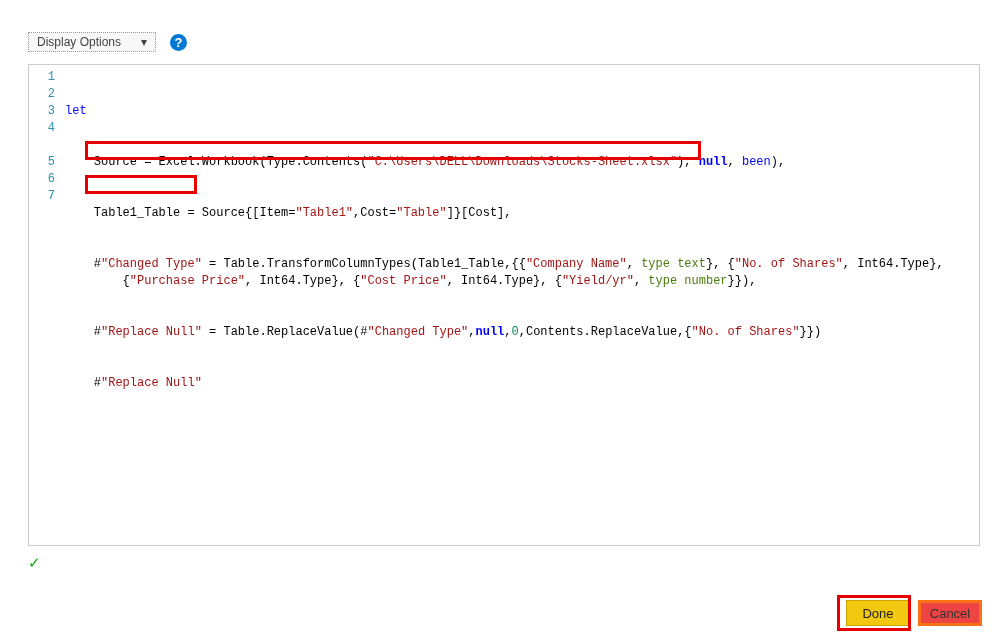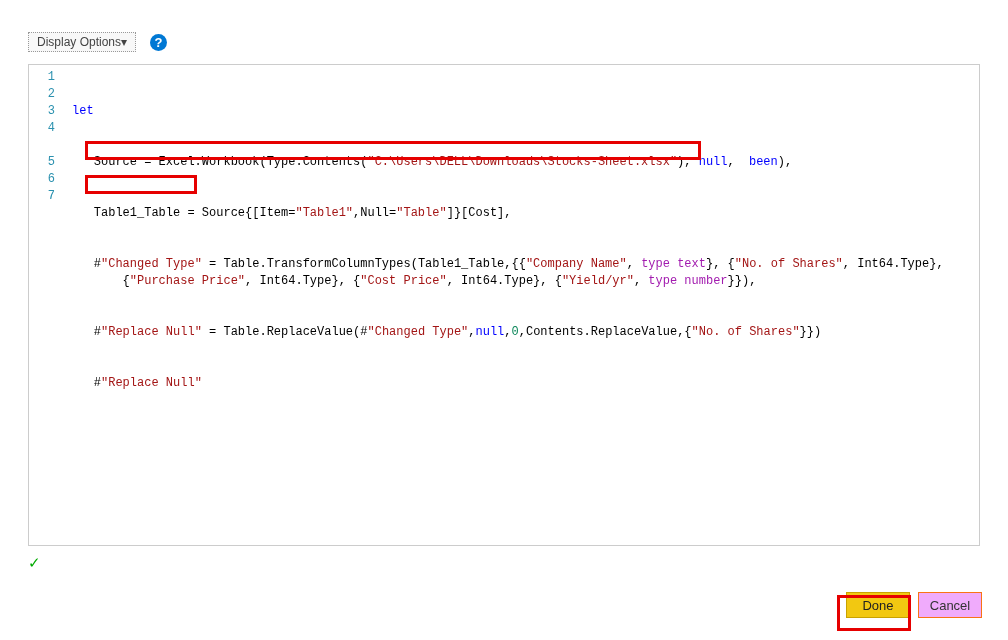"Display Options" .display-options { gap: 0 -> 20px }
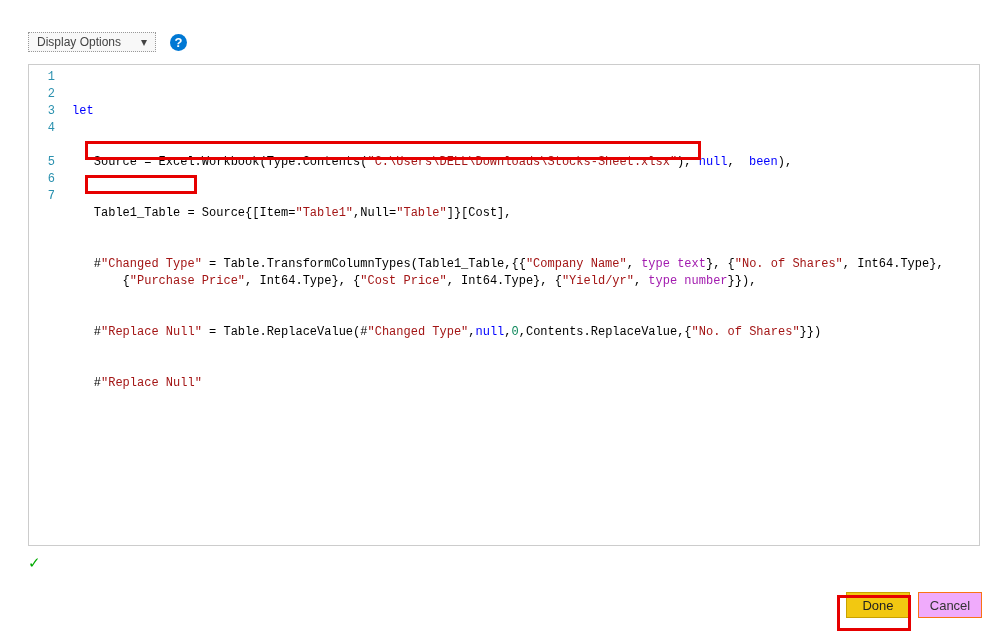"let" .kw { margin-left: 7px -> none }
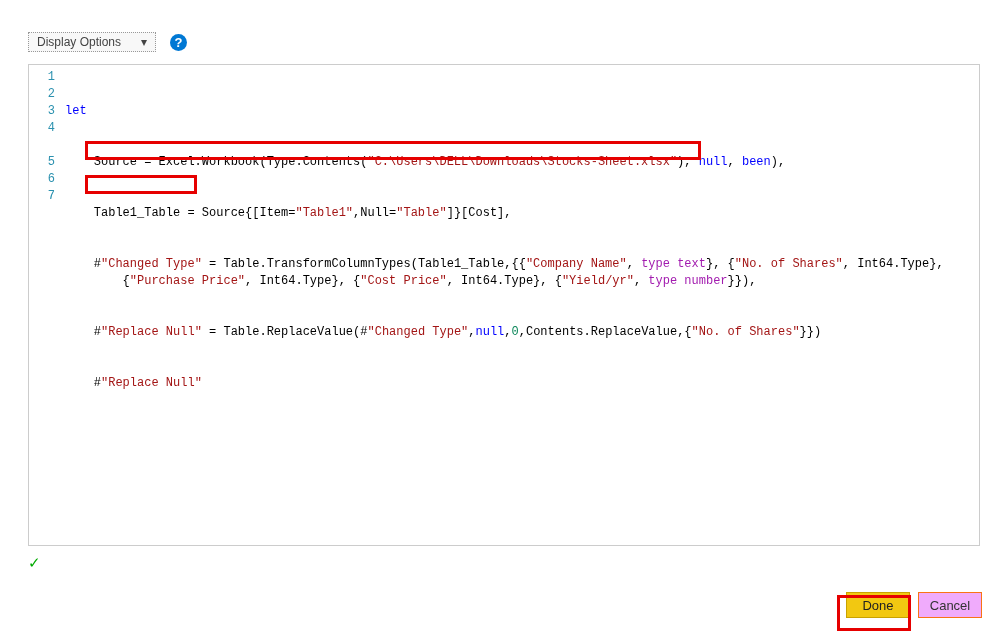"null" .nullkw { font-weight: none -> bold }
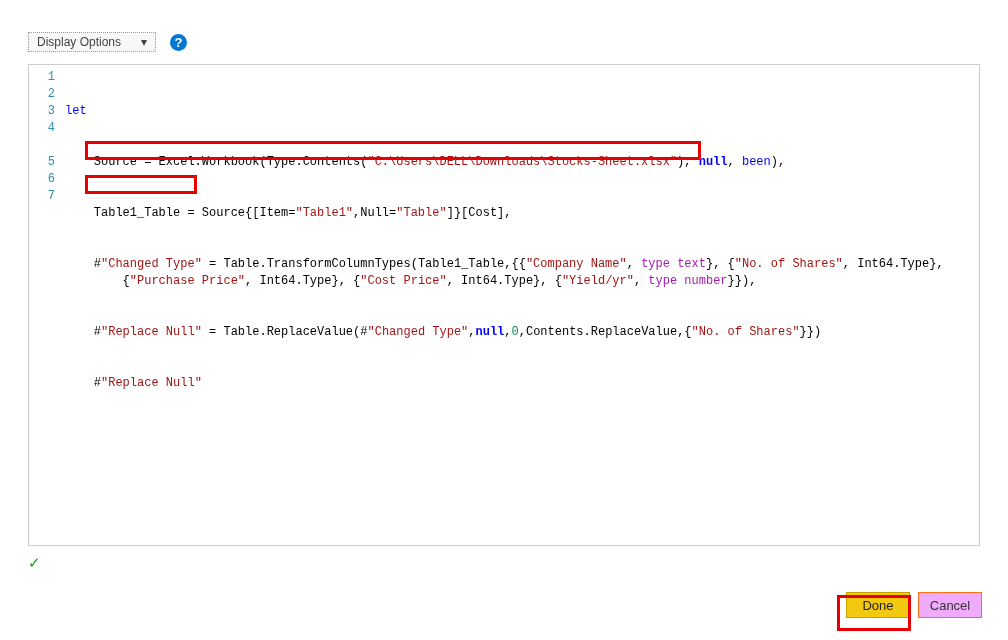",Null=" span { text: ,Null -> ,Cost }
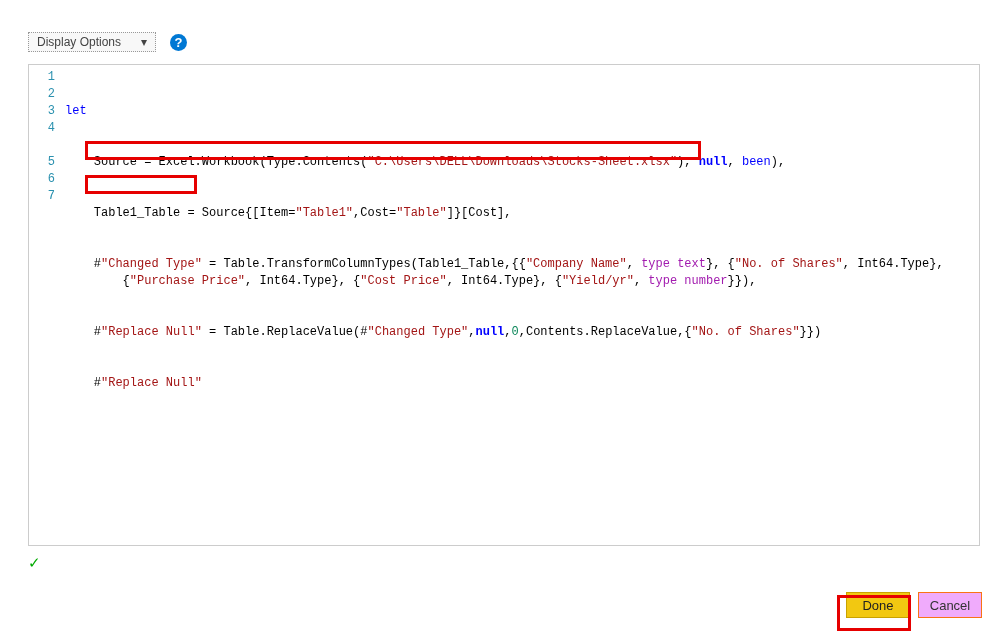"type text" .typecolor { color: #a21caf -> #4d7c0f }
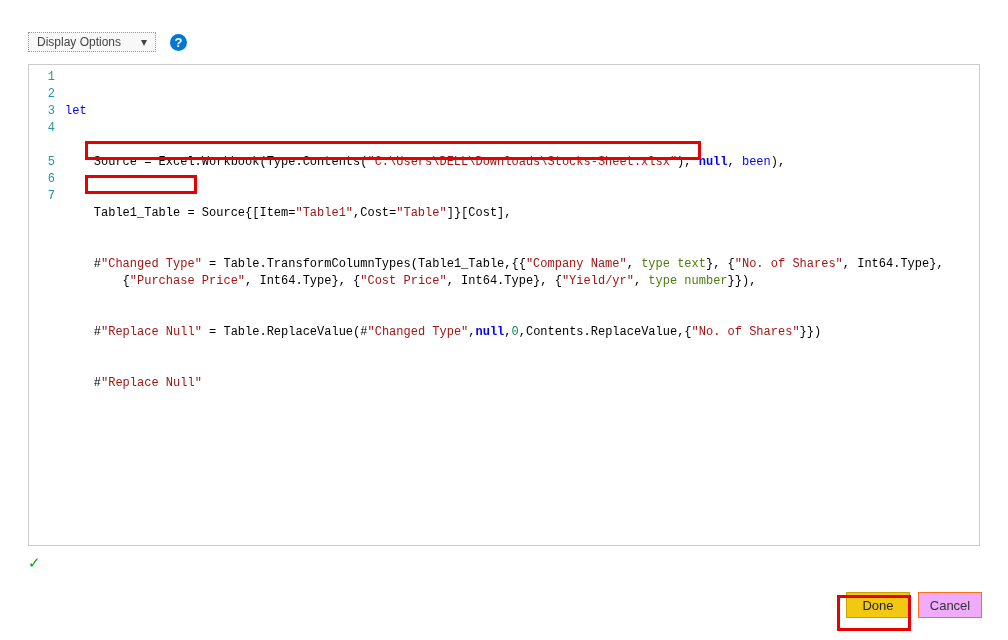"Done" .footer-buttons { bottom: 22px -> 14px }
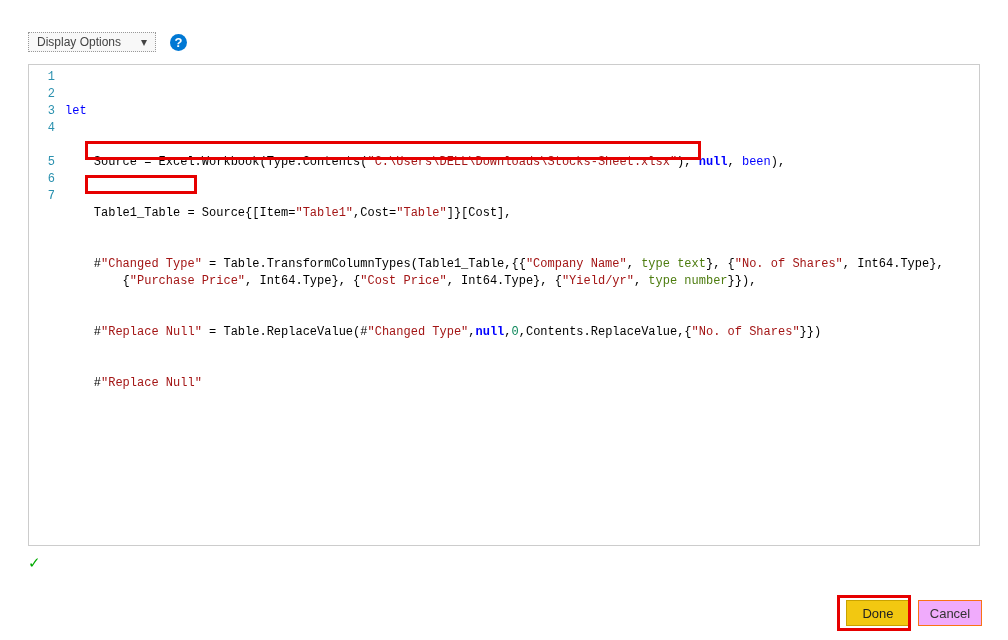"Cancel" .btn { background: #f0abfc -> #ef4444; border: 1px solid #f97316 -> 3px solid #f97316 }
